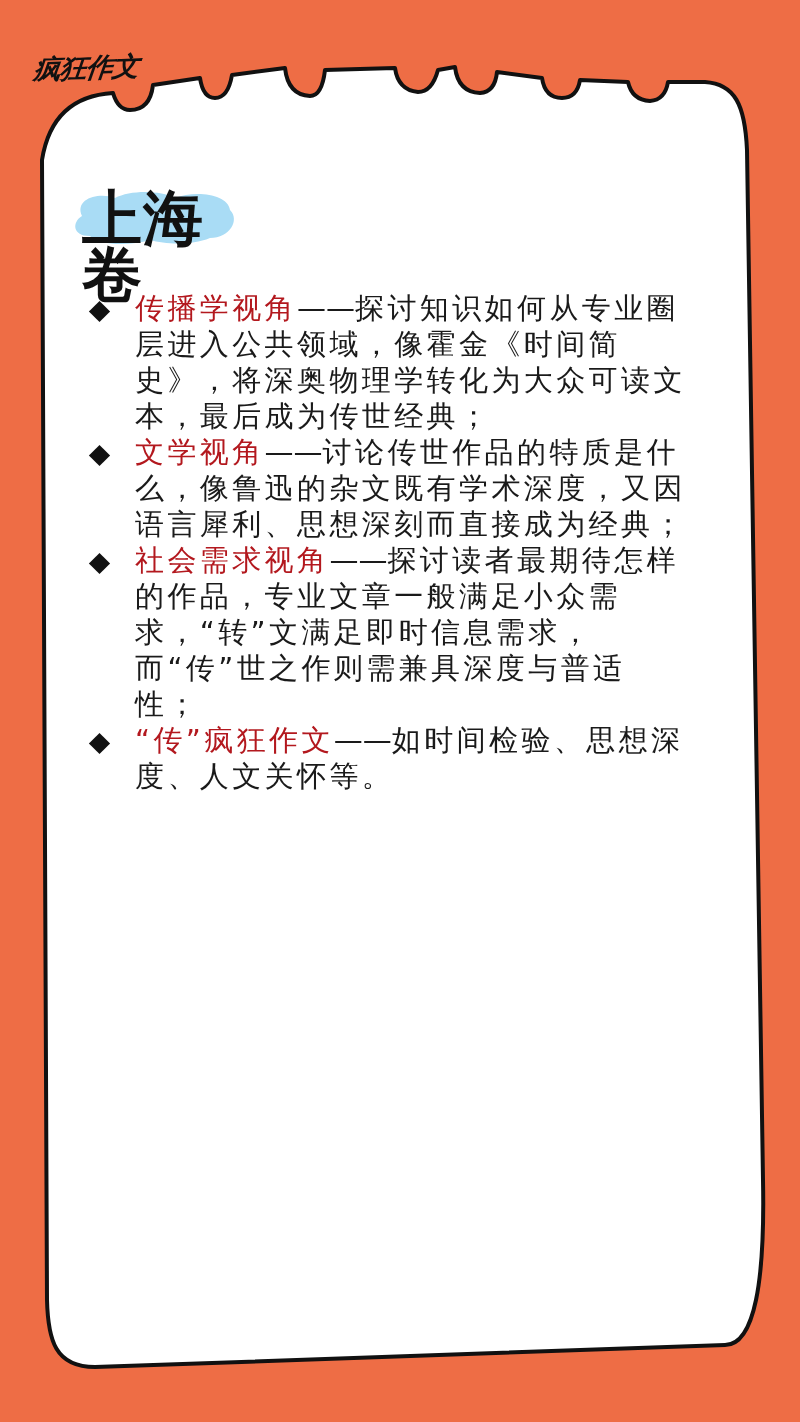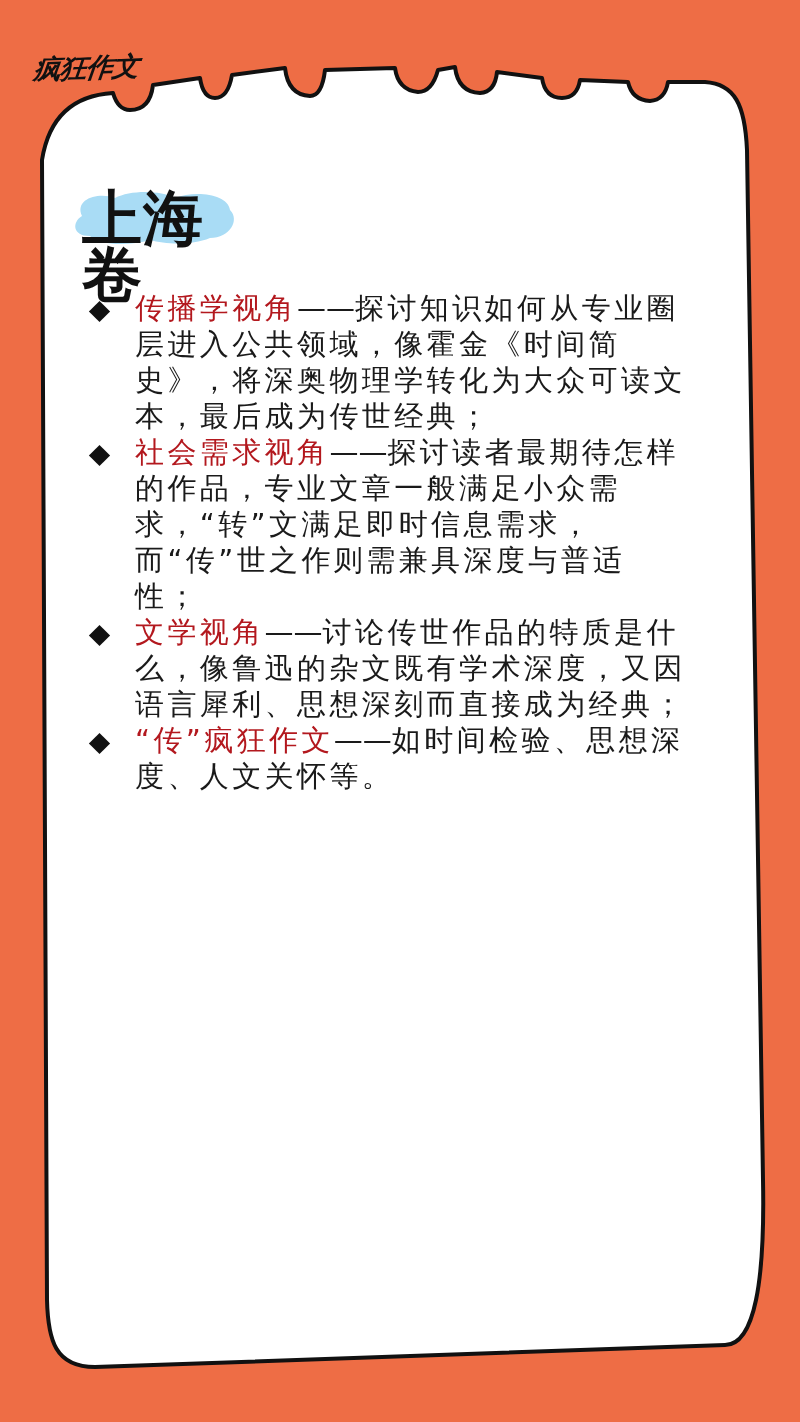"社会需求视角——探讨读者最期待怎样的作品，专业文章一般满足小众需求，“转”文满足" li.item { order: before "文学视角——讨论传世作品的特质是什么，像鲁迅的杂文既有学术深度，又因语言犀利、思" -> after "文学视角——讨论传世作品的特质是什么，像鲁迅的杂文既有学术深度，又因语言犀利、思" }
